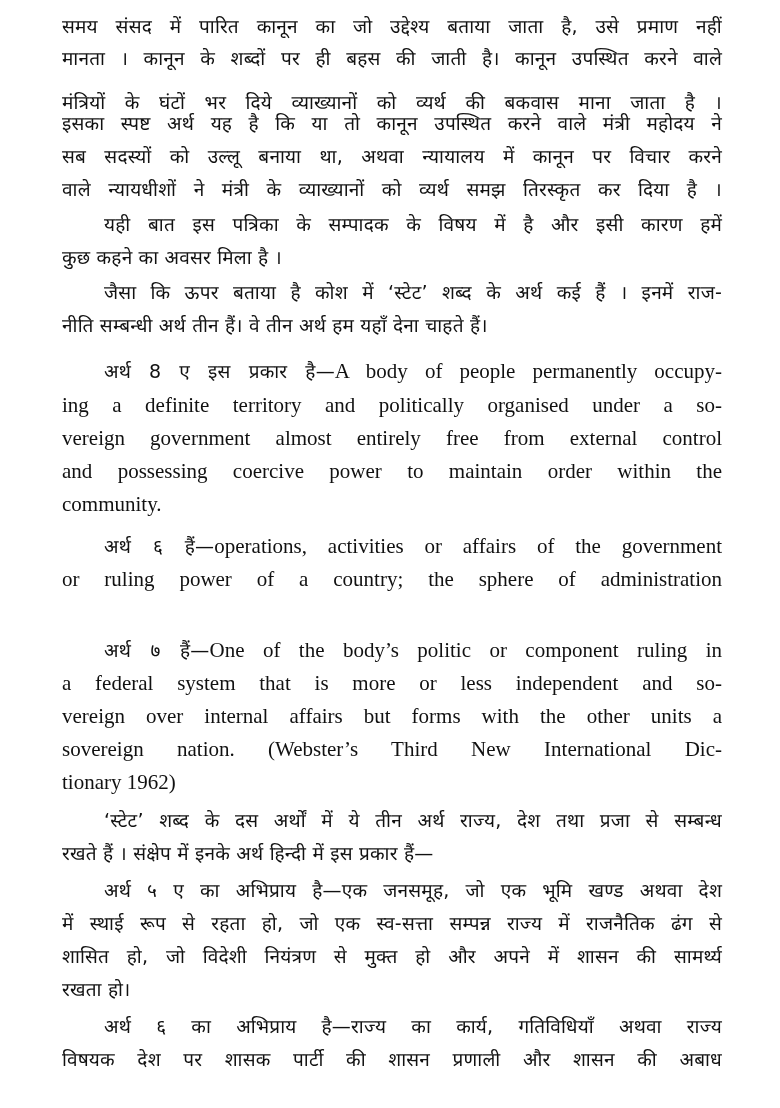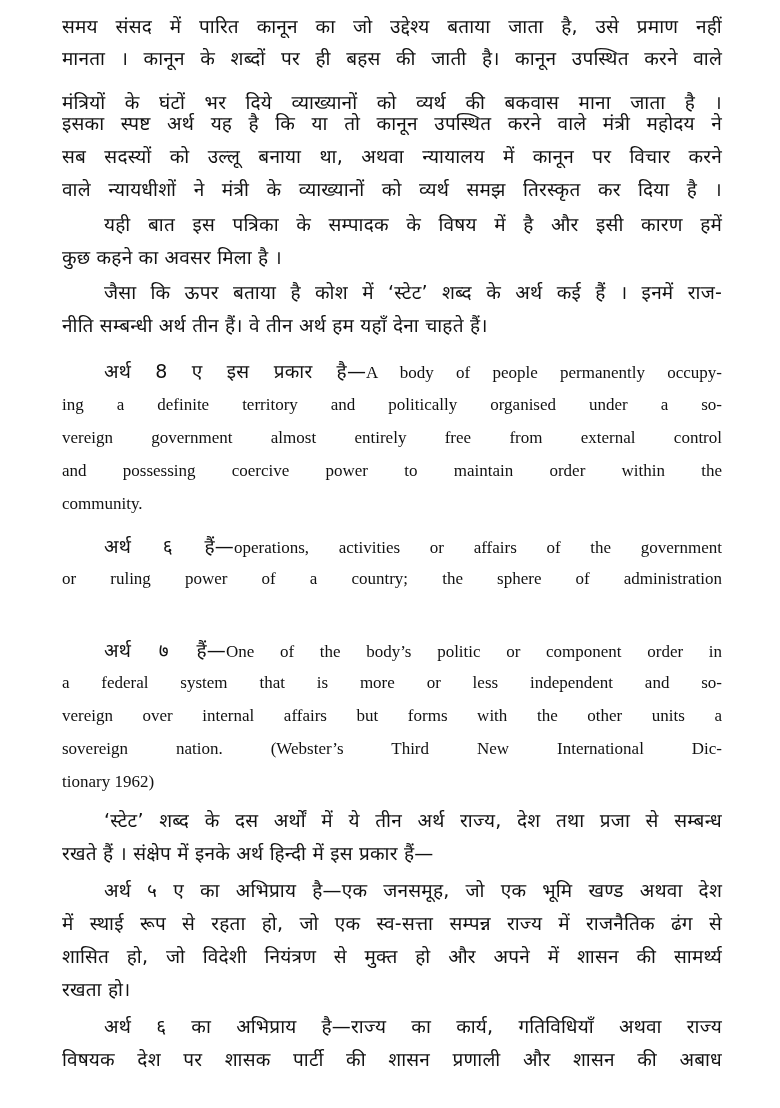"A body of people permanently" .en { font-size: 17px -> 21px }
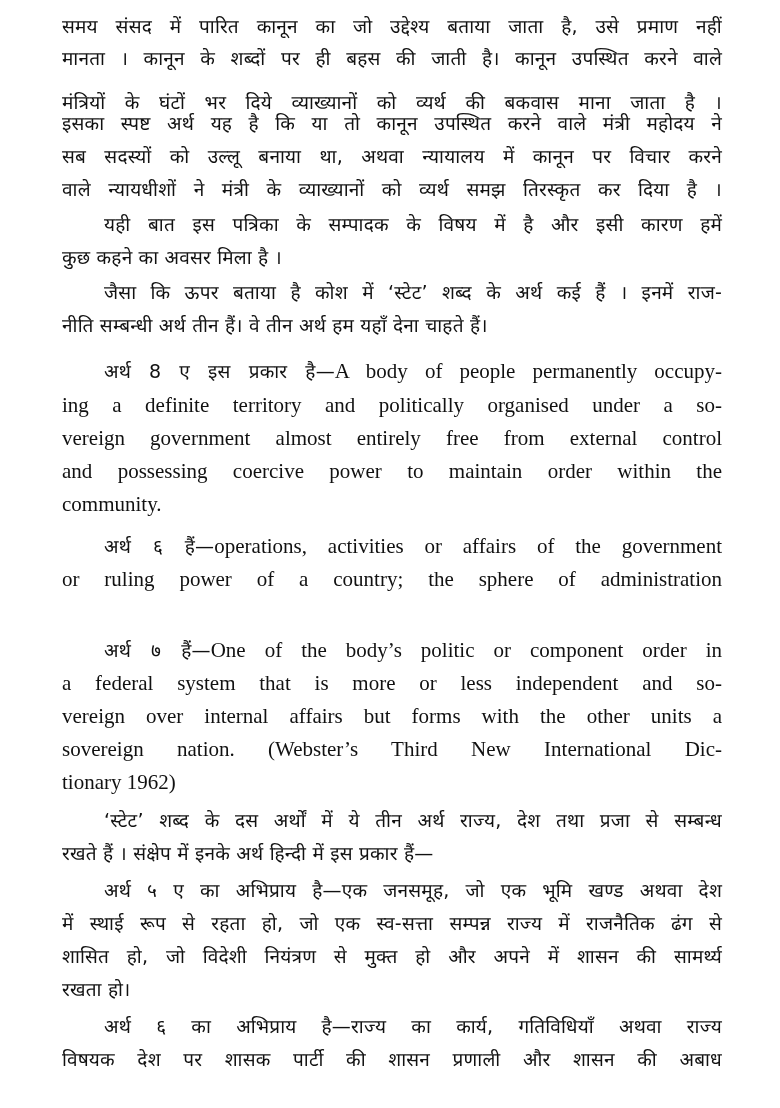"One of the body’s politic" span.en { text: order -> ruling }
